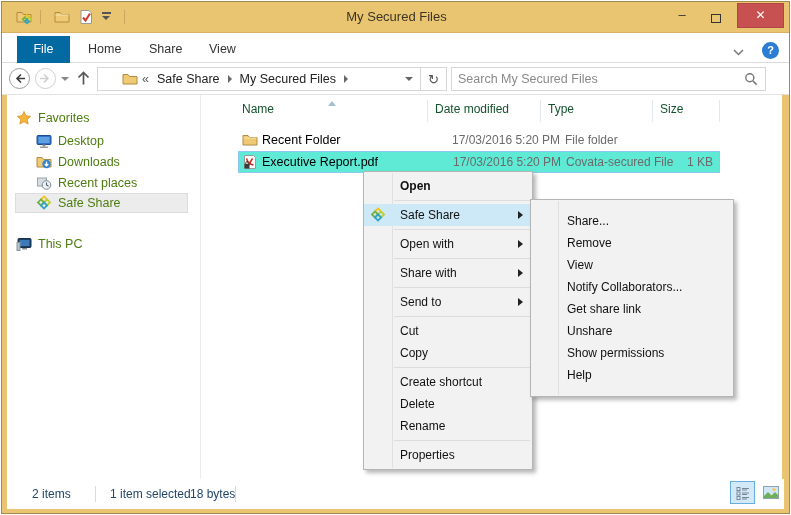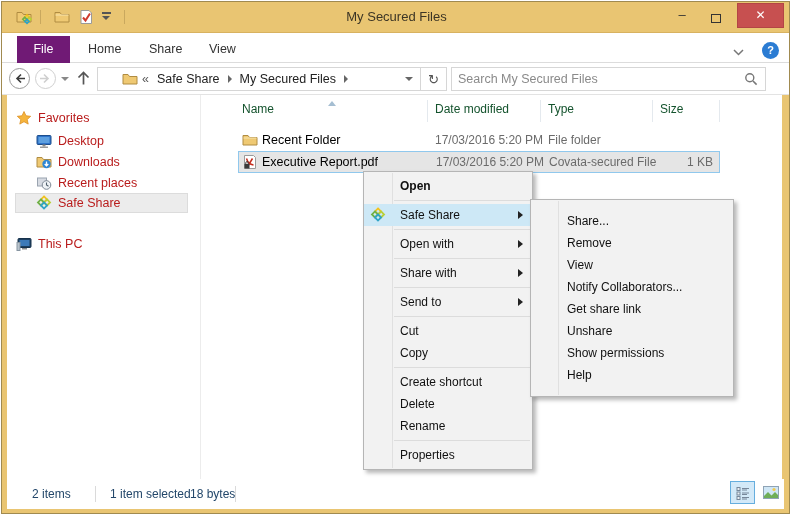"File" .tab.active { background: #701a75 -> #0369a1 }
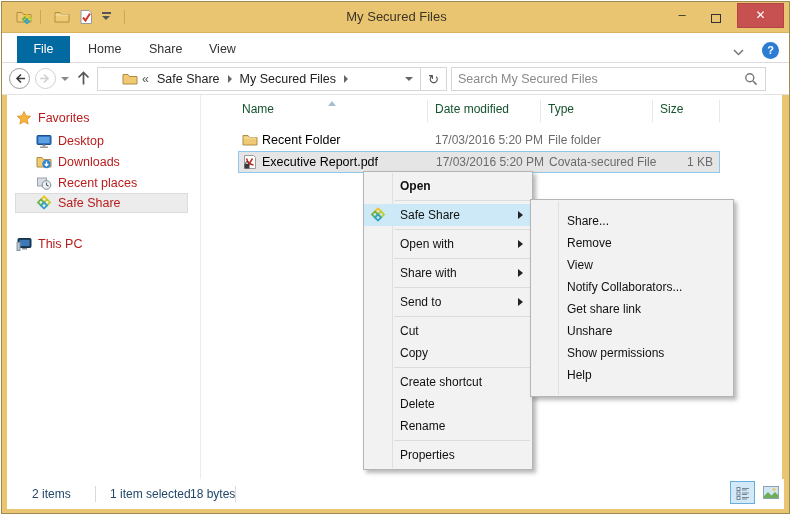"Favorites" .side-item { color: #b91c1c -> #4d7c0f }
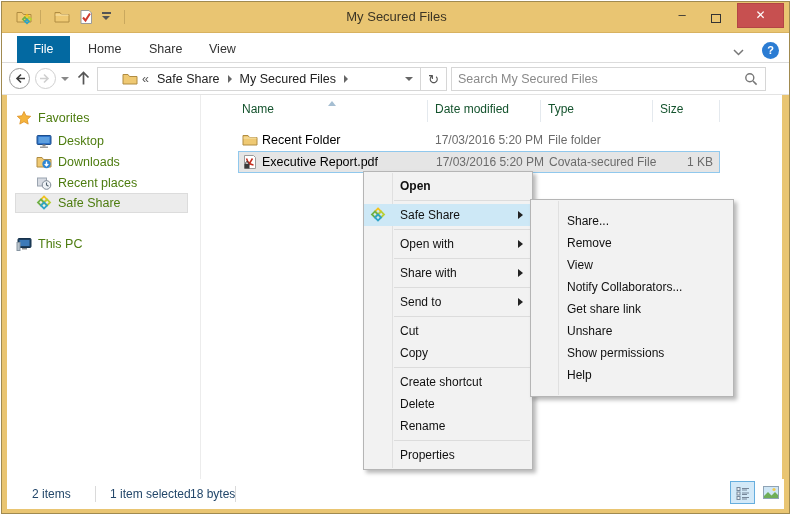"17/03/2016 5:20 PM" .cell { margin-left: none -> 17px }
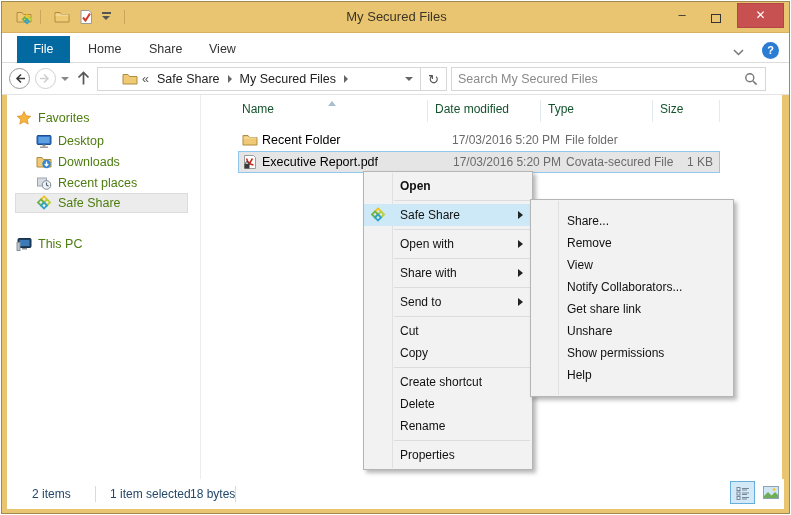"Executive Report.pdf" .filerow.selected { background: #e5e5e5 -> #5eead4 }
